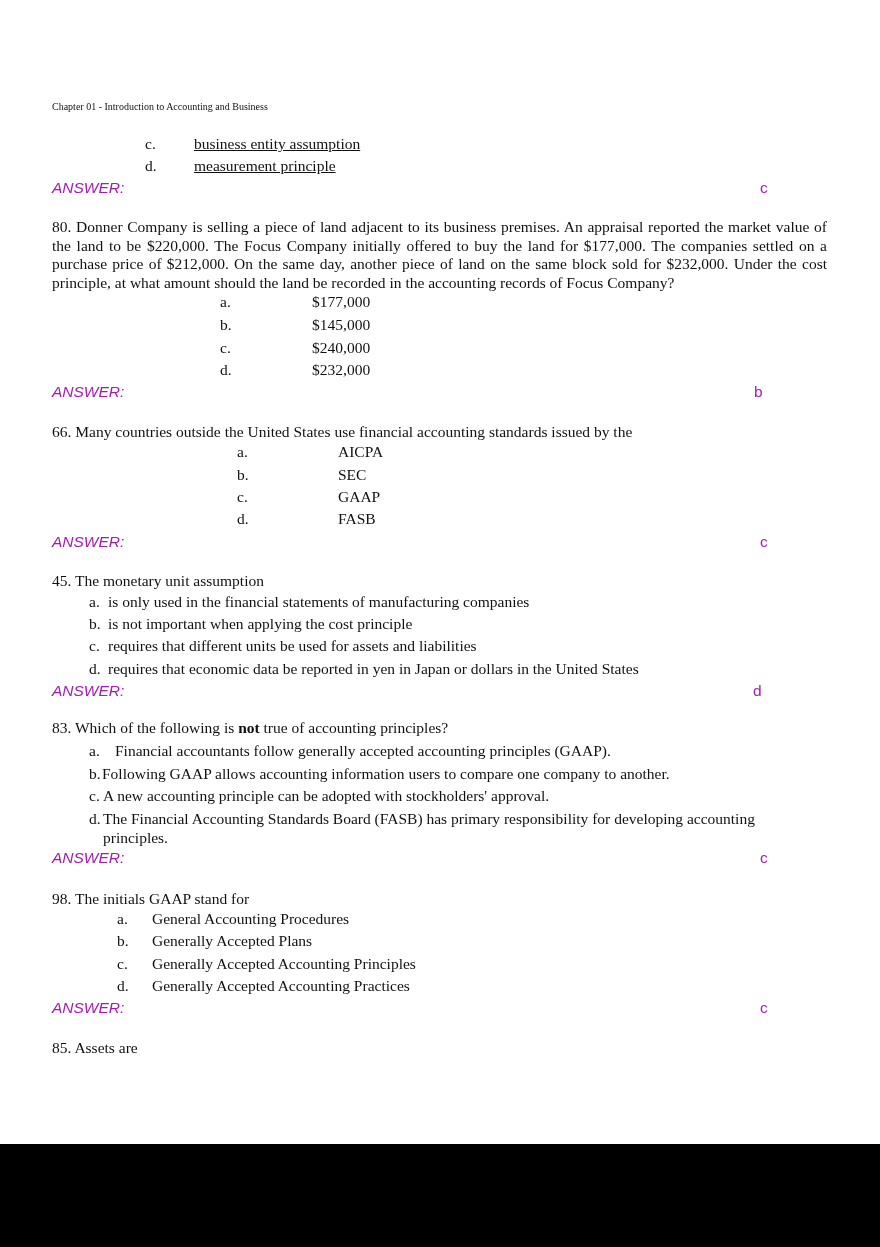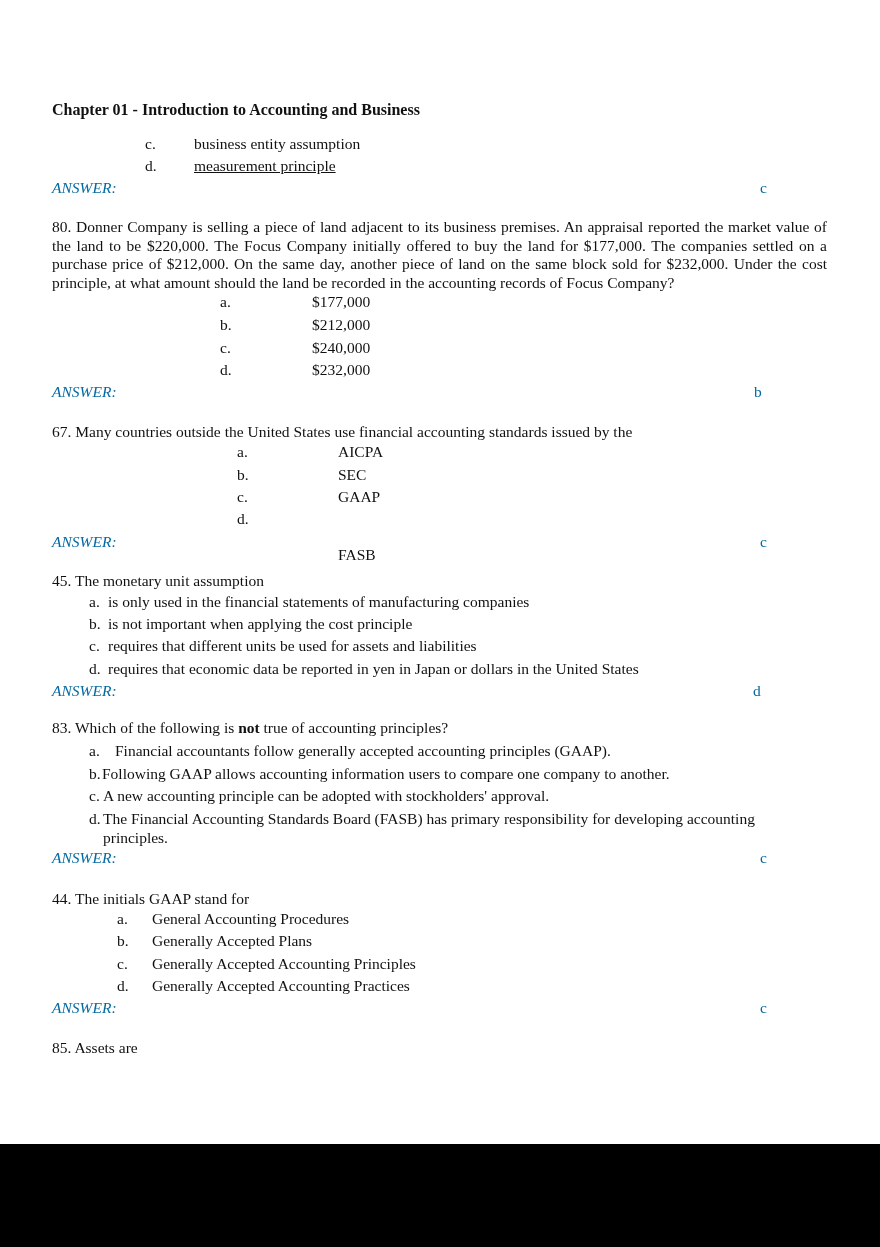"Chapter 01 - Introduction to" .title { font-size: 16px -> 10px; font-weight: bold -> normal }
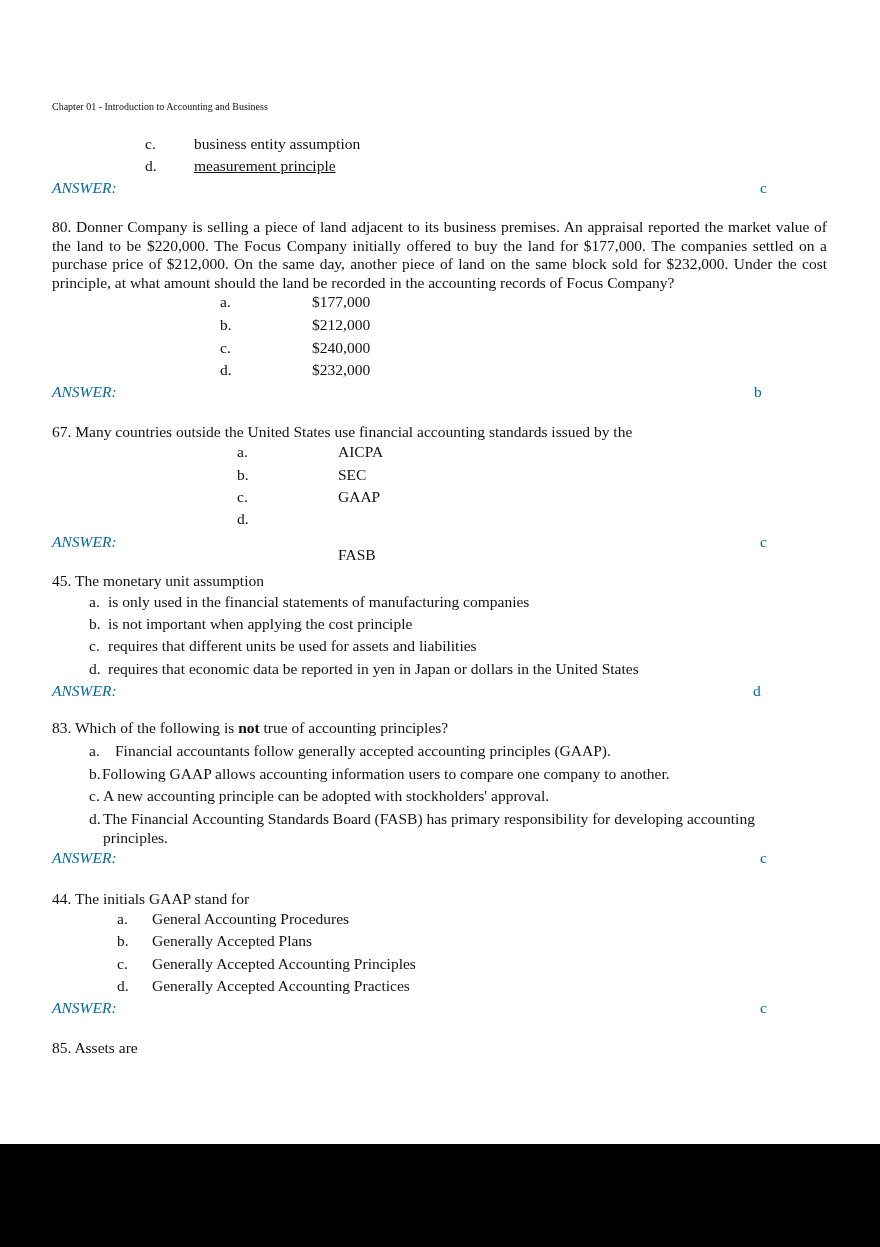"business entity assumption" div.abs { text-decoration: none -> underline }
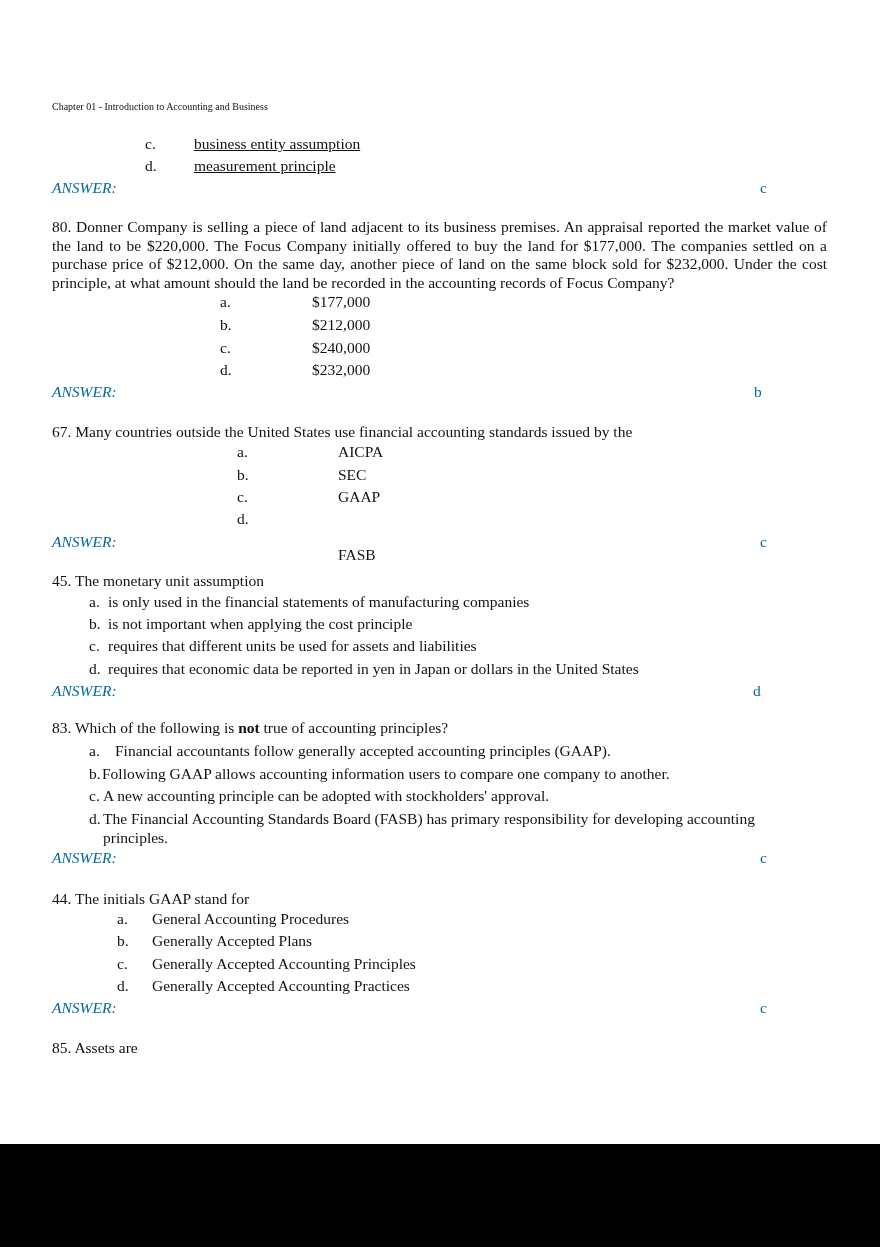"ANSWER:" .sans { color: #0369a1 -> #a21caf; font-family: Liberation Serif, serif -> Liberation Sans, sans-serif }
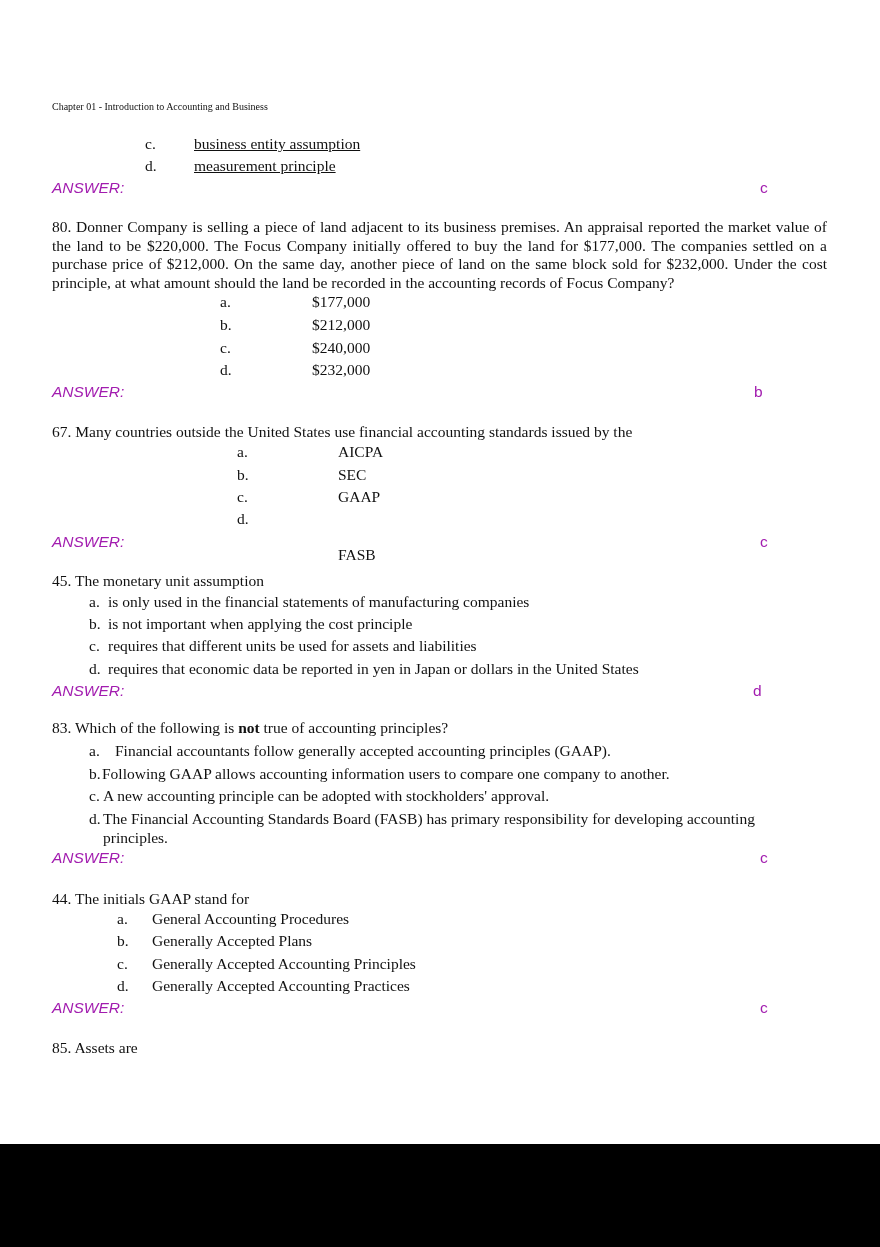"$212,000" div.abs { text: $212,000 -> $145,000 }
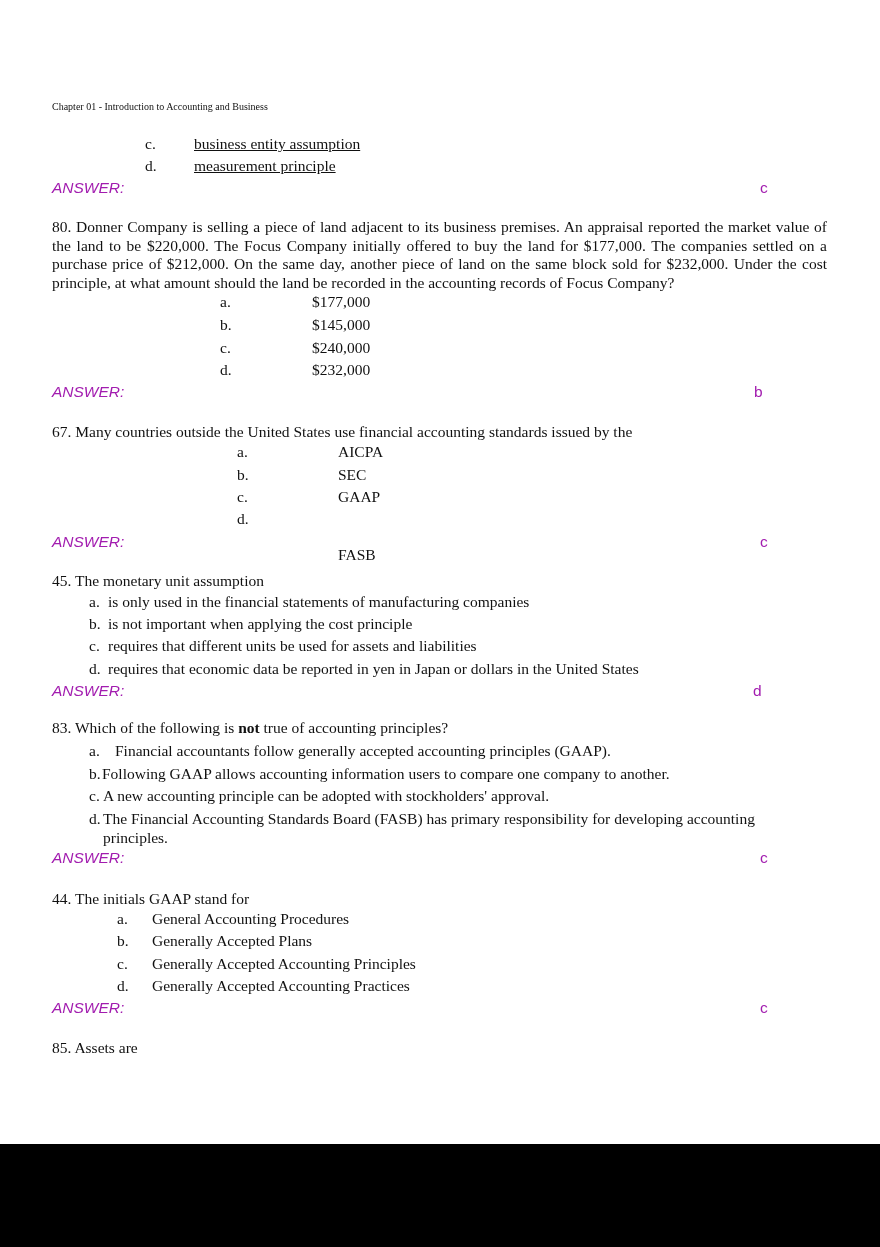"67. Many countries outside the" div.abs { text: 67 -> 66 }
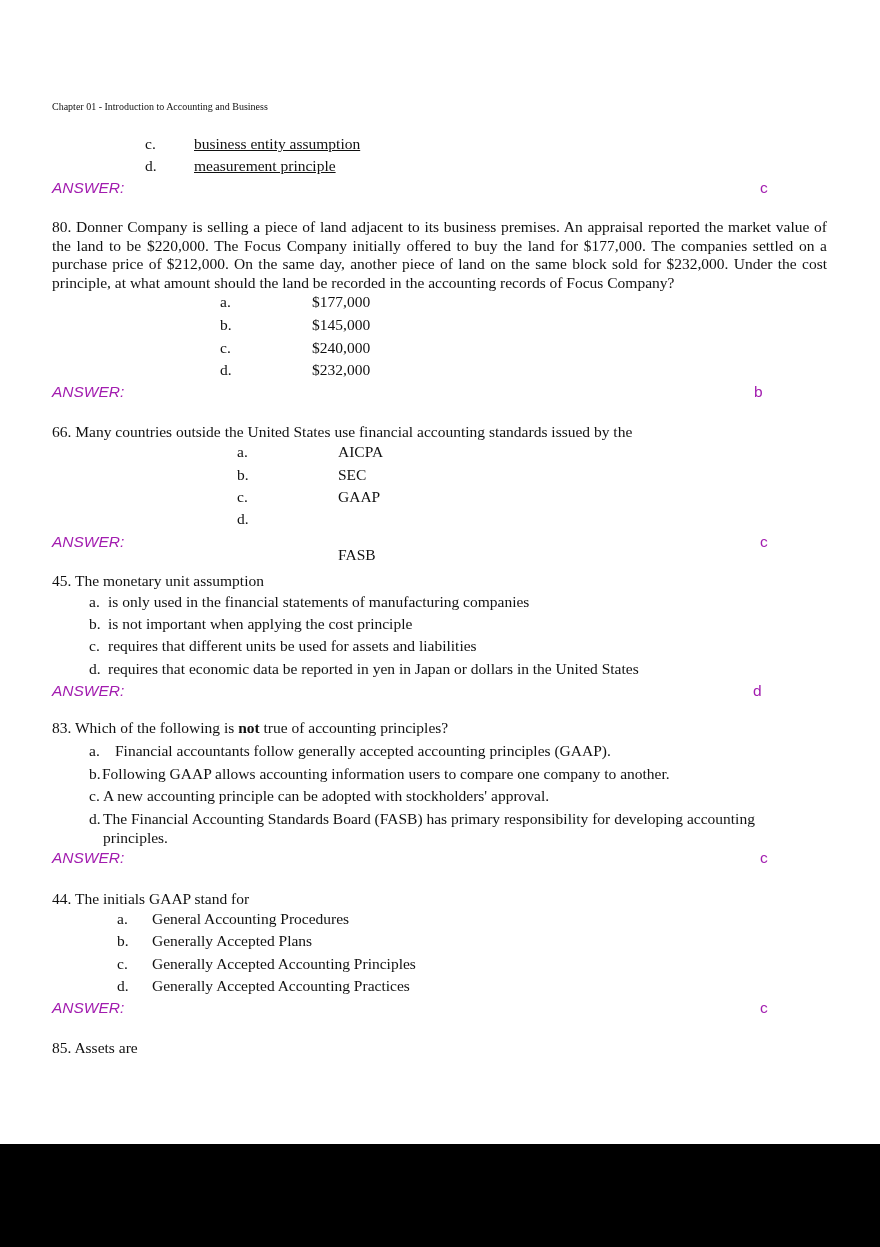"FASB" div.abs { margin-top: 36px -> none }
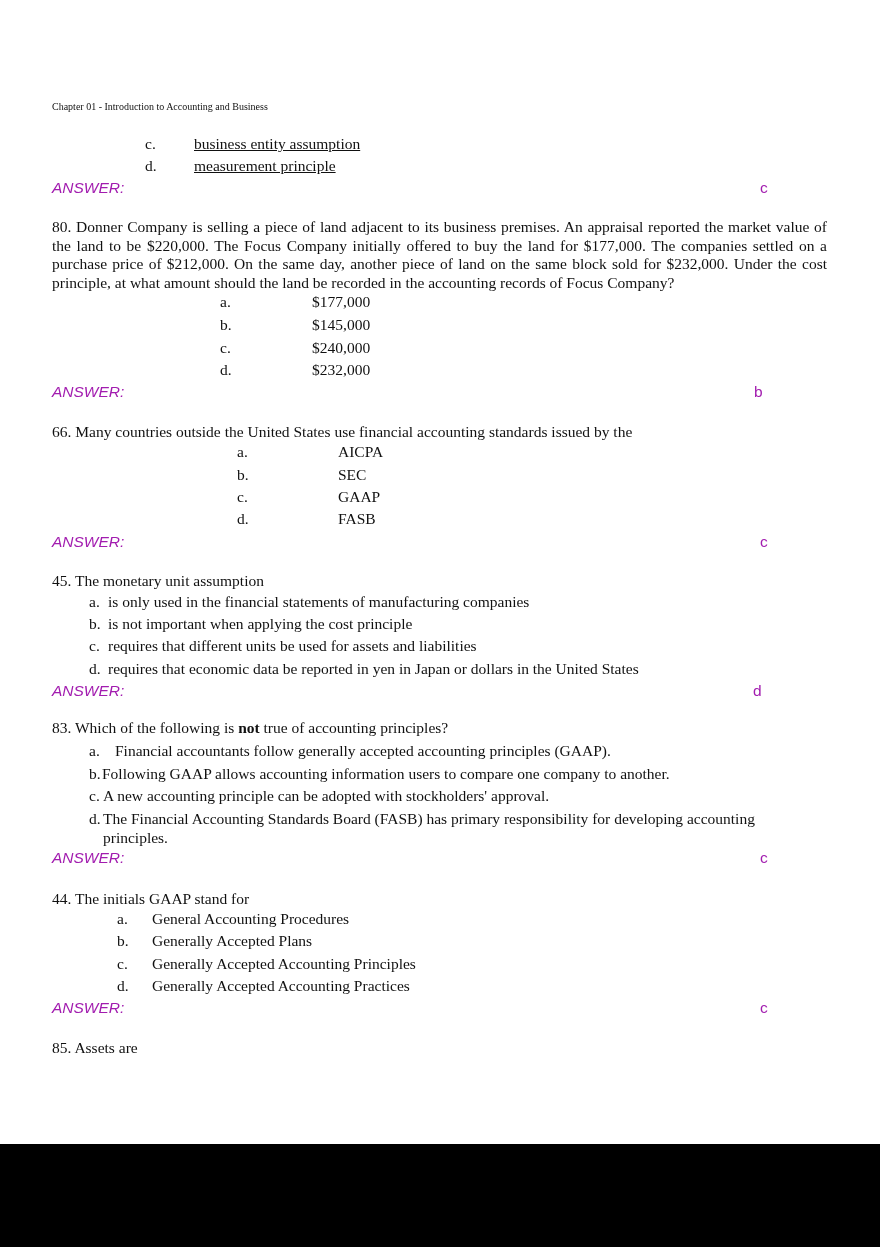"44. The initials GAAP stand" div.abs { text: 44 -> 98 }
